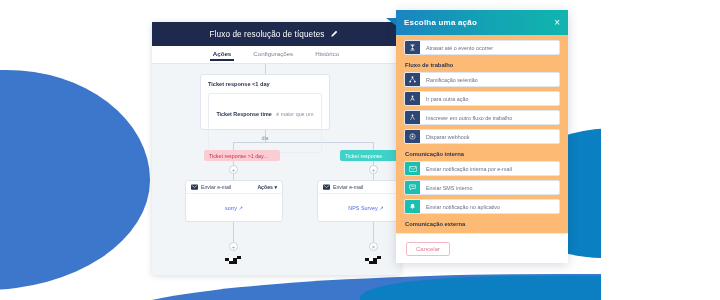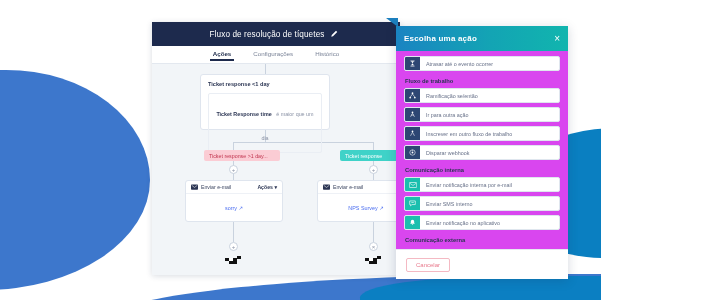"Escolha uma ação" .panel { background: #d946ef -> #fdba74; top: 26px -> 10px }
